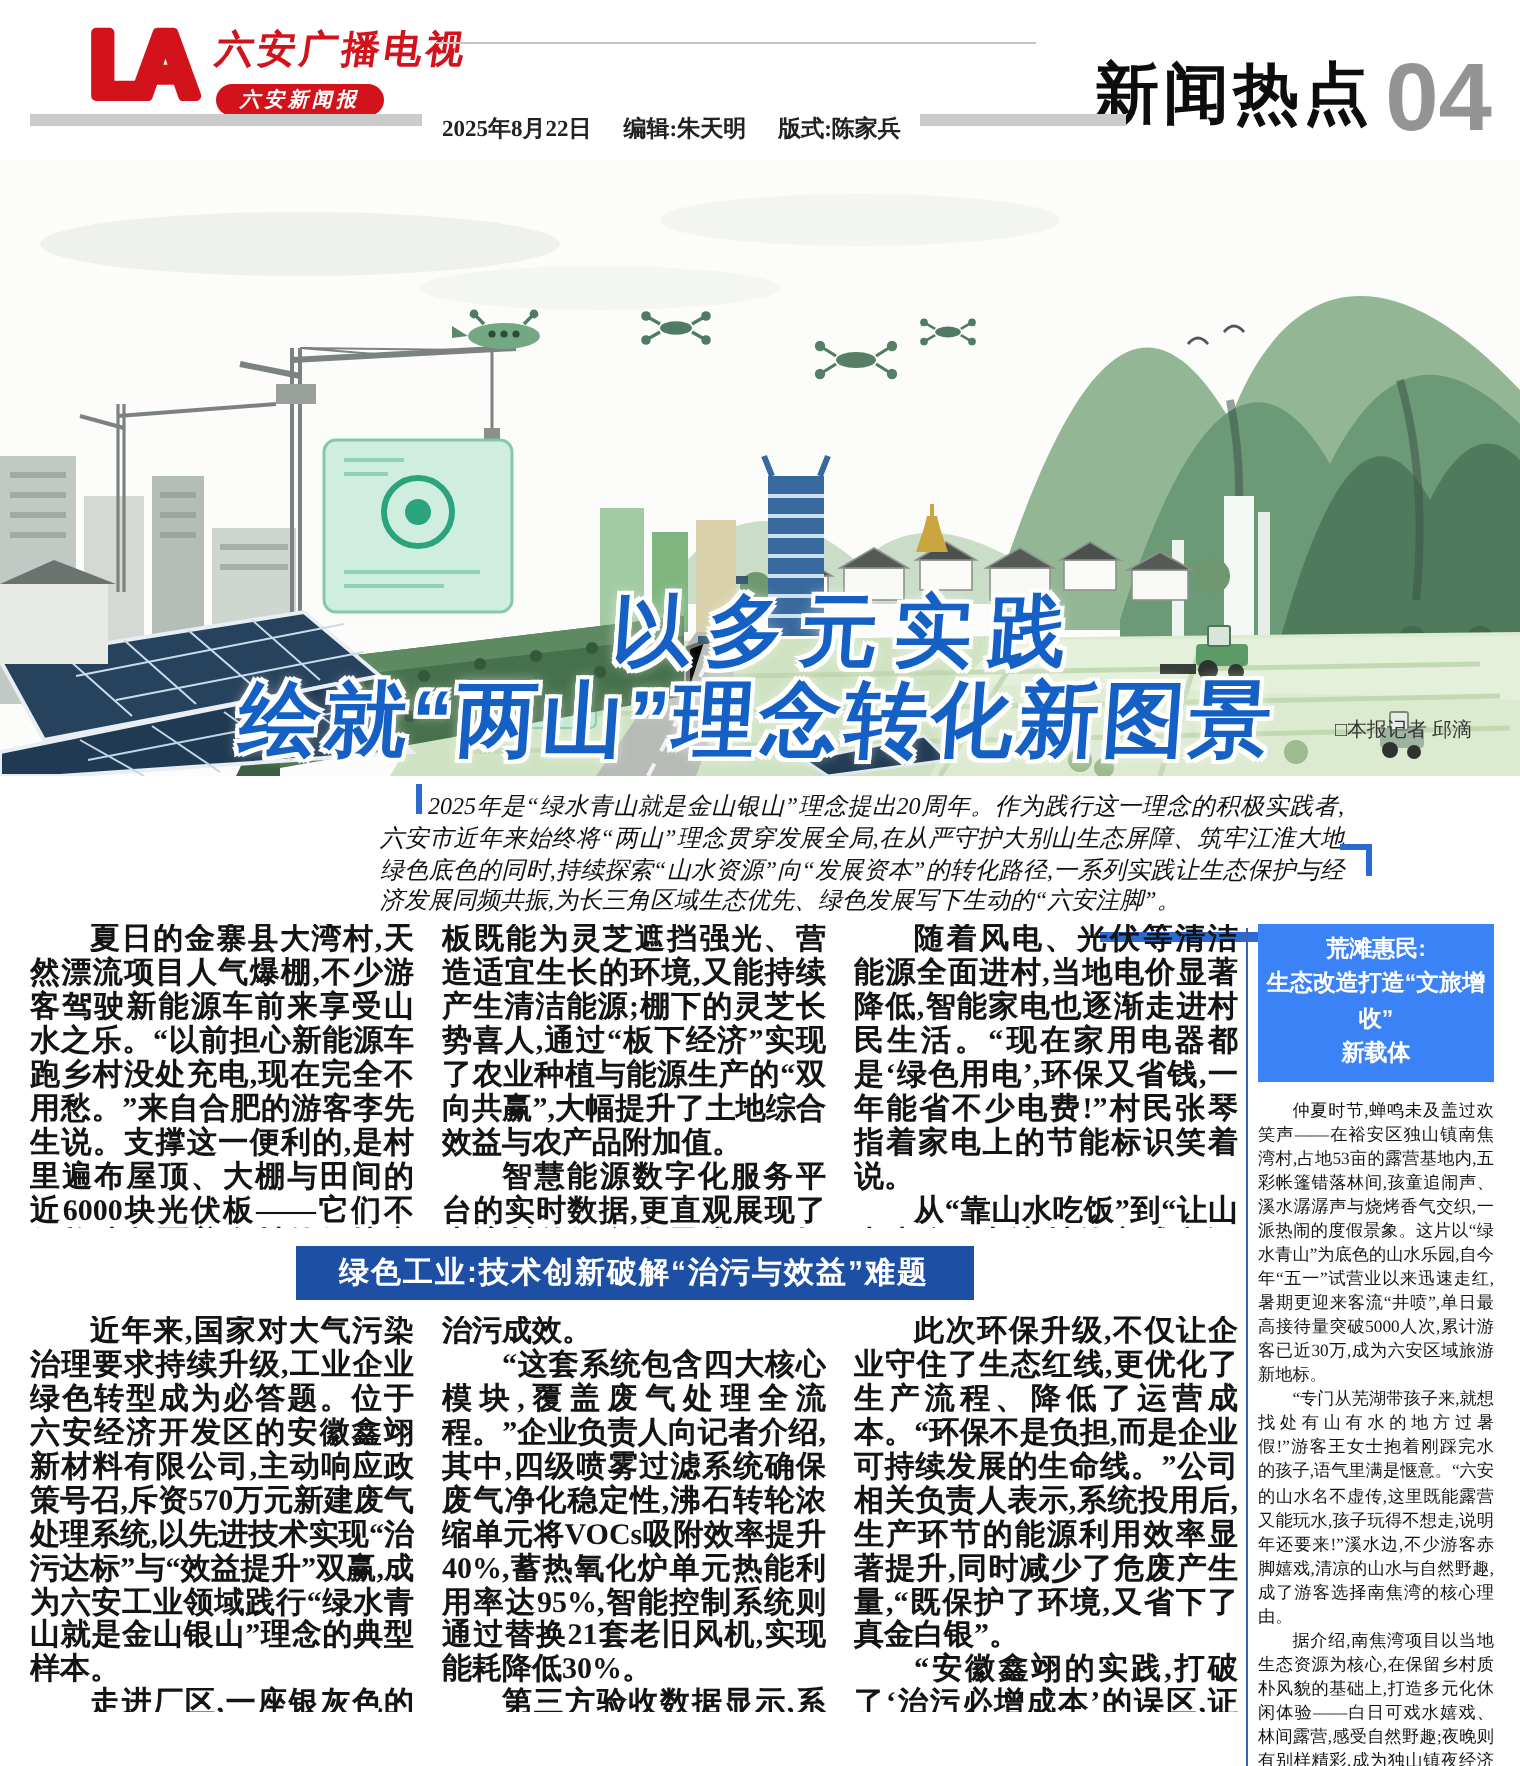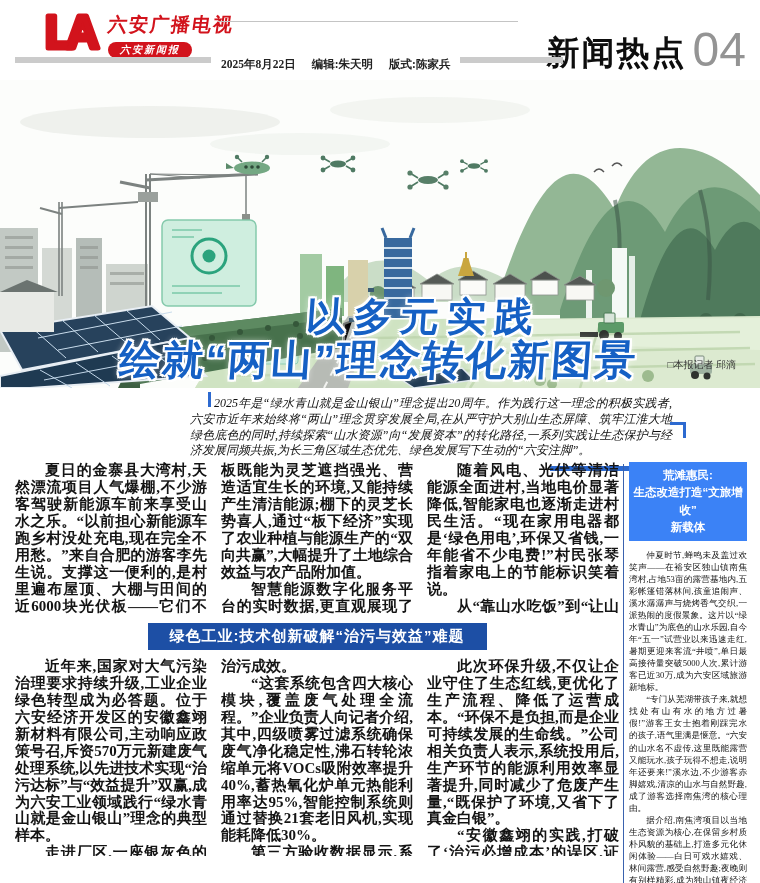"新闻热点" .page-label { align-items: flex-end -> flex-start }
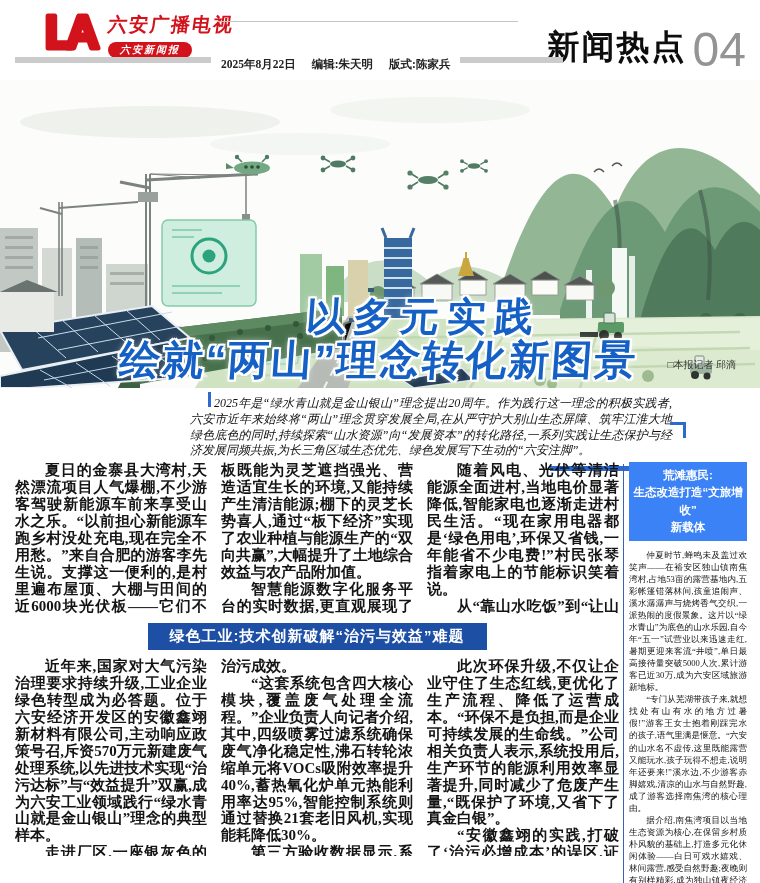"04" .page-number { font-weight: 400 -> 700 }
